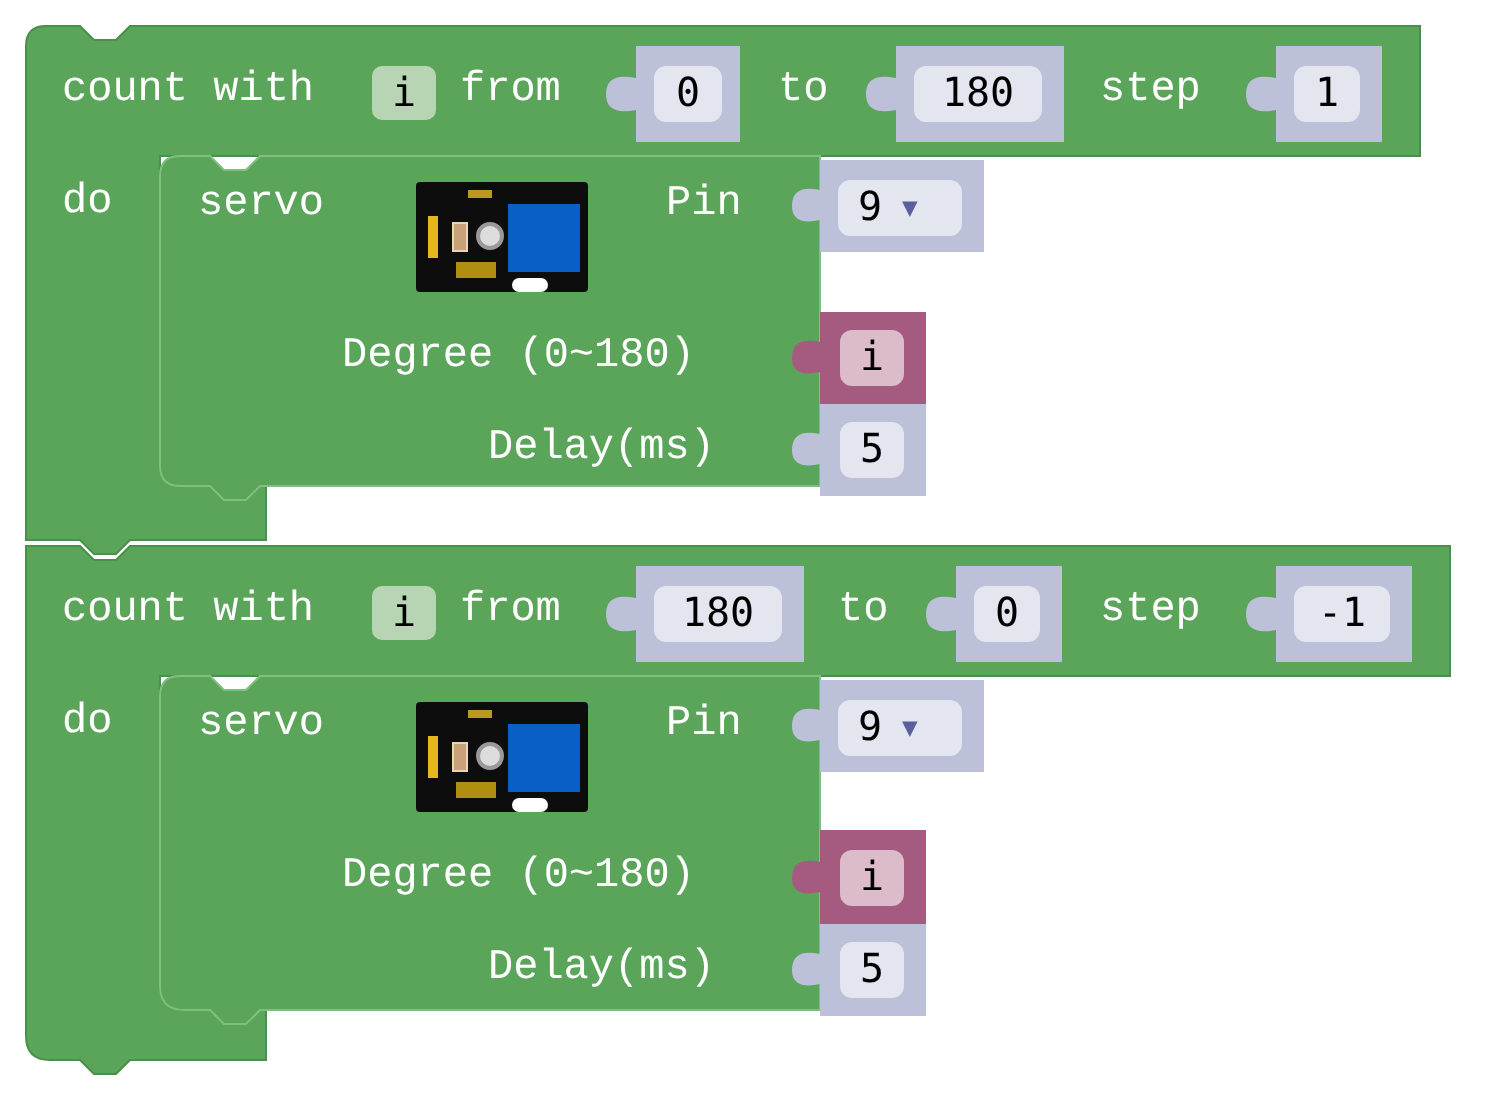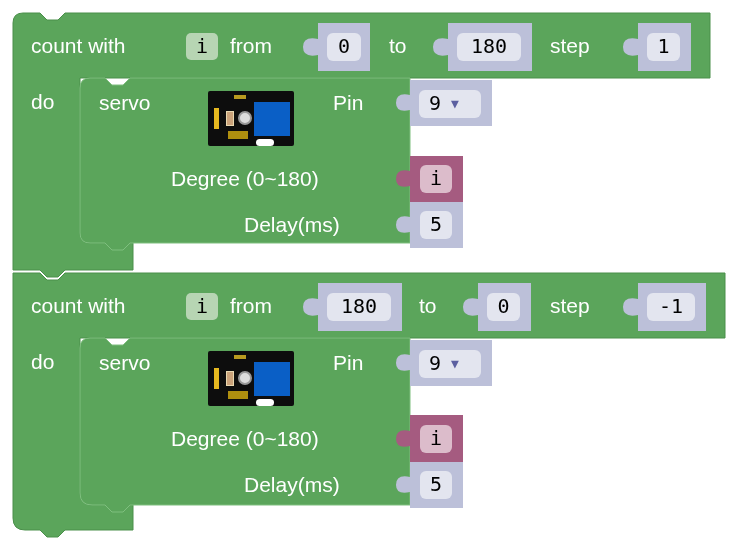"count with" .lbl { font-family: Liberation Sans, sans-serif -> Liberation Mono, monospace }
